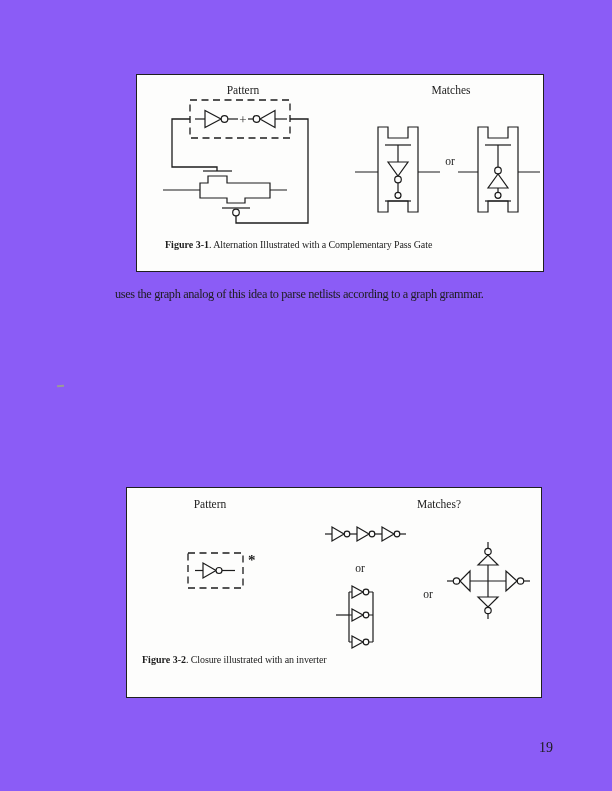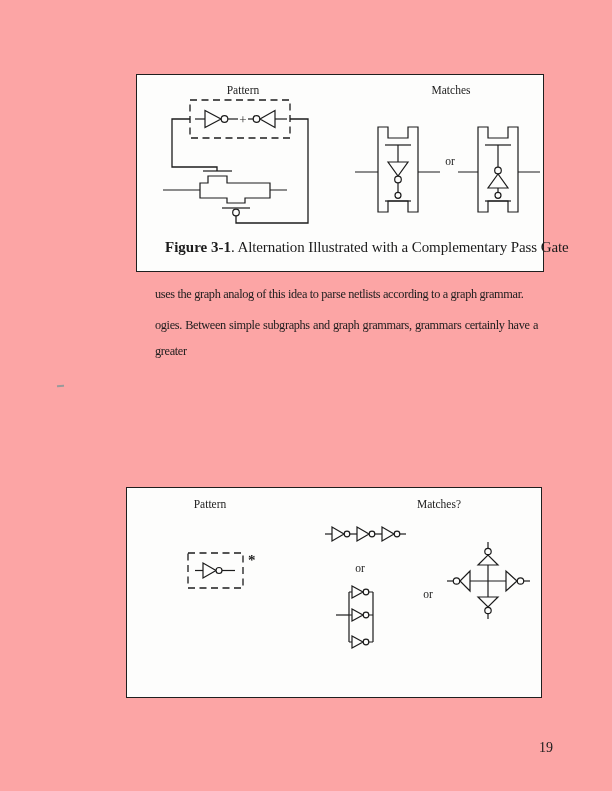"Pattern" .page { background: #fca5a5 -> #8b5cf6 }
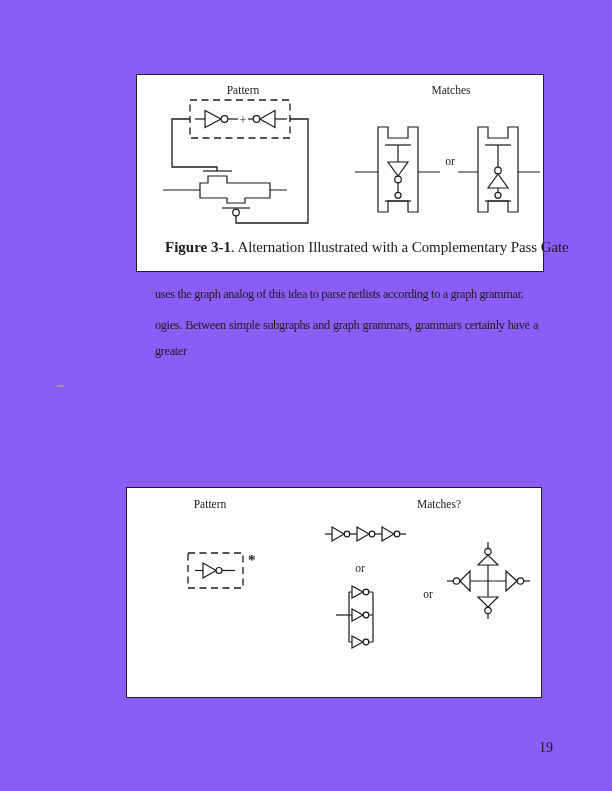"Figure 3-1. Alternation Illustrated with" .caption { font-size: 15px -> 10px }
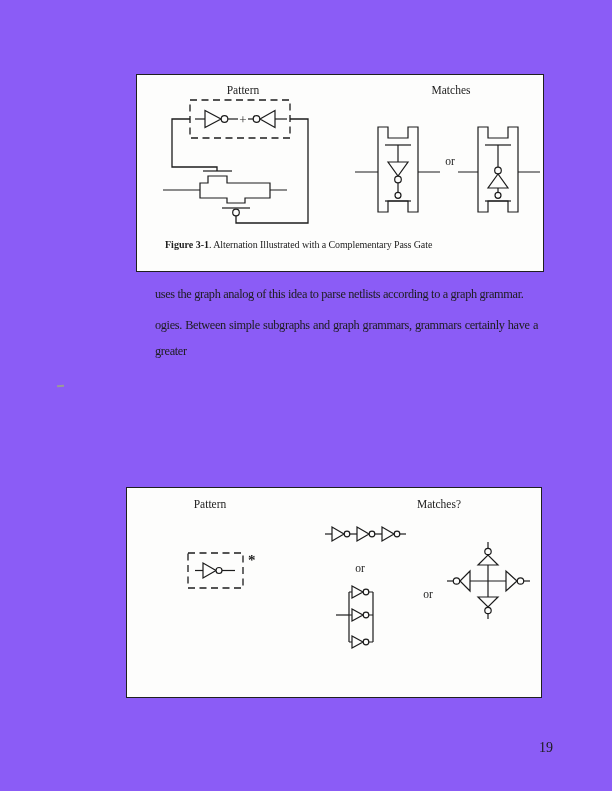"uses the graph analog of" .line.last { margin-left: 40px -> none }
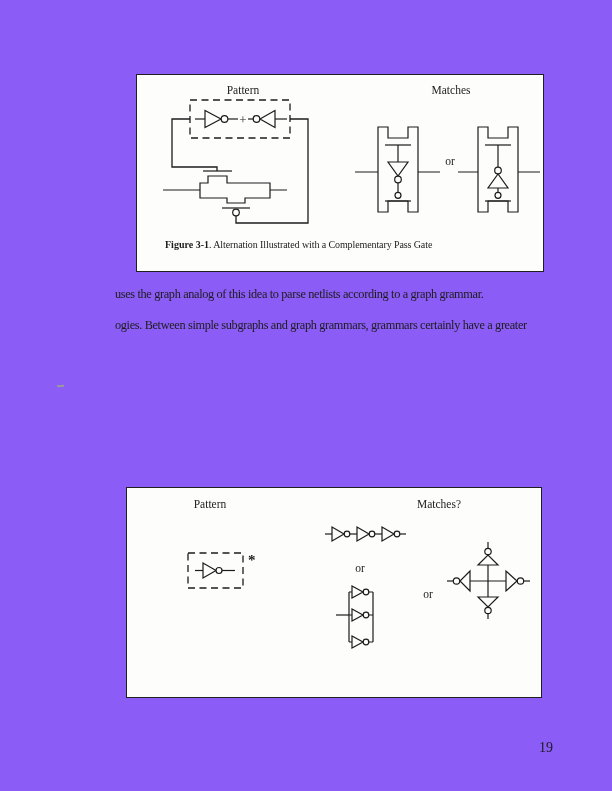"ogies. Between simple subgraphs and" div.line { html: <div><span>ogies. Between simple subgraphs and graph grammars, grammars certainly have a greater</span></div> -> none }
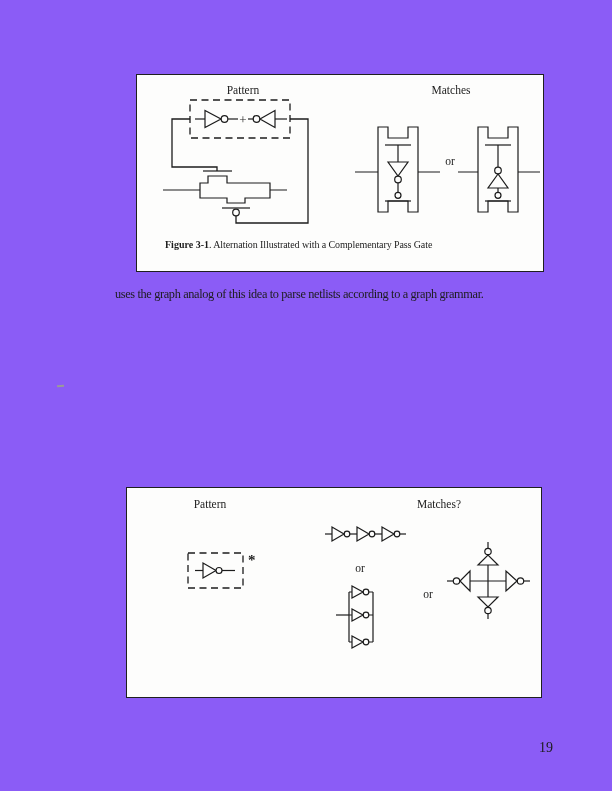"Figure 3-2. Closure illustrated with" div.caption { html: none -> <div> <b>Figure 3-2</b><span>. Closure illustrated with an inverter</span> </div> }
